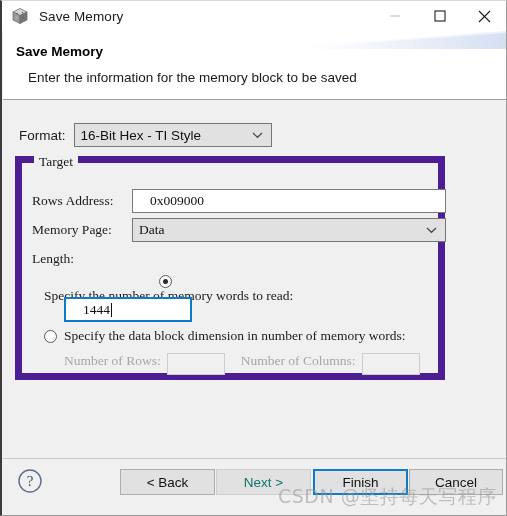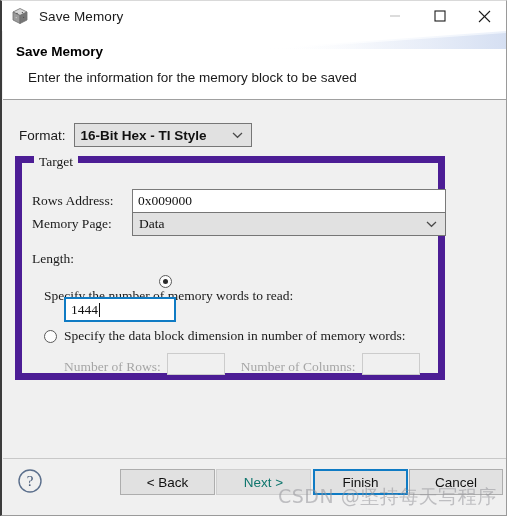"16-Bit Hex - TI Style" #format-combo { font-weight: bold -> none; width: 178px -> 198px }
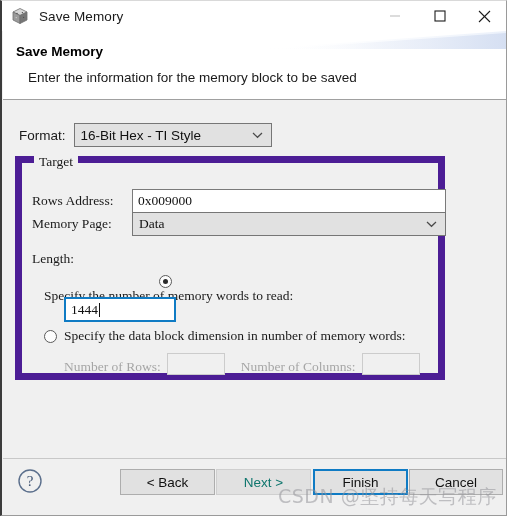"0x009000" .textfield { padding-left: 5px -> 17px }
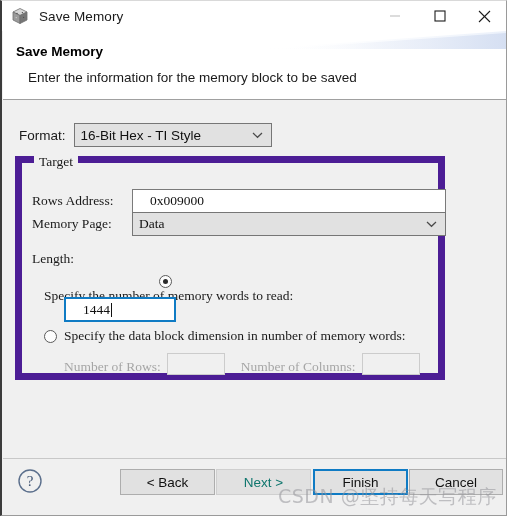"Memory Page:" #page-row { top: 49px -> 55px }
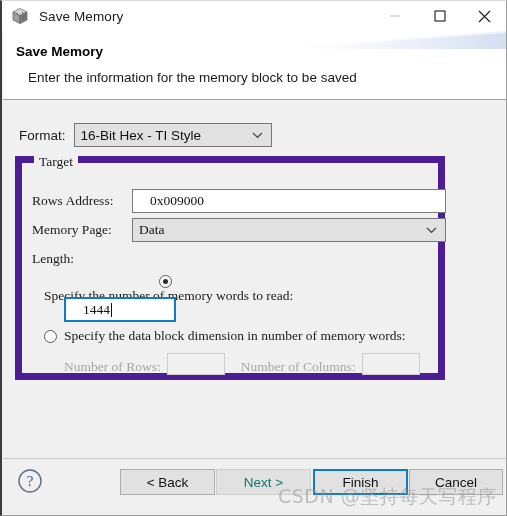"1444" #words-field { width: 112px -> 128px }
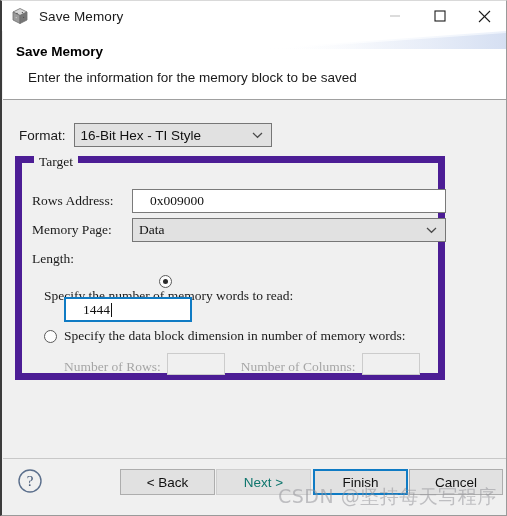"Number of Rows:" #dim-row { align-items: flex-end -> flex-start }
